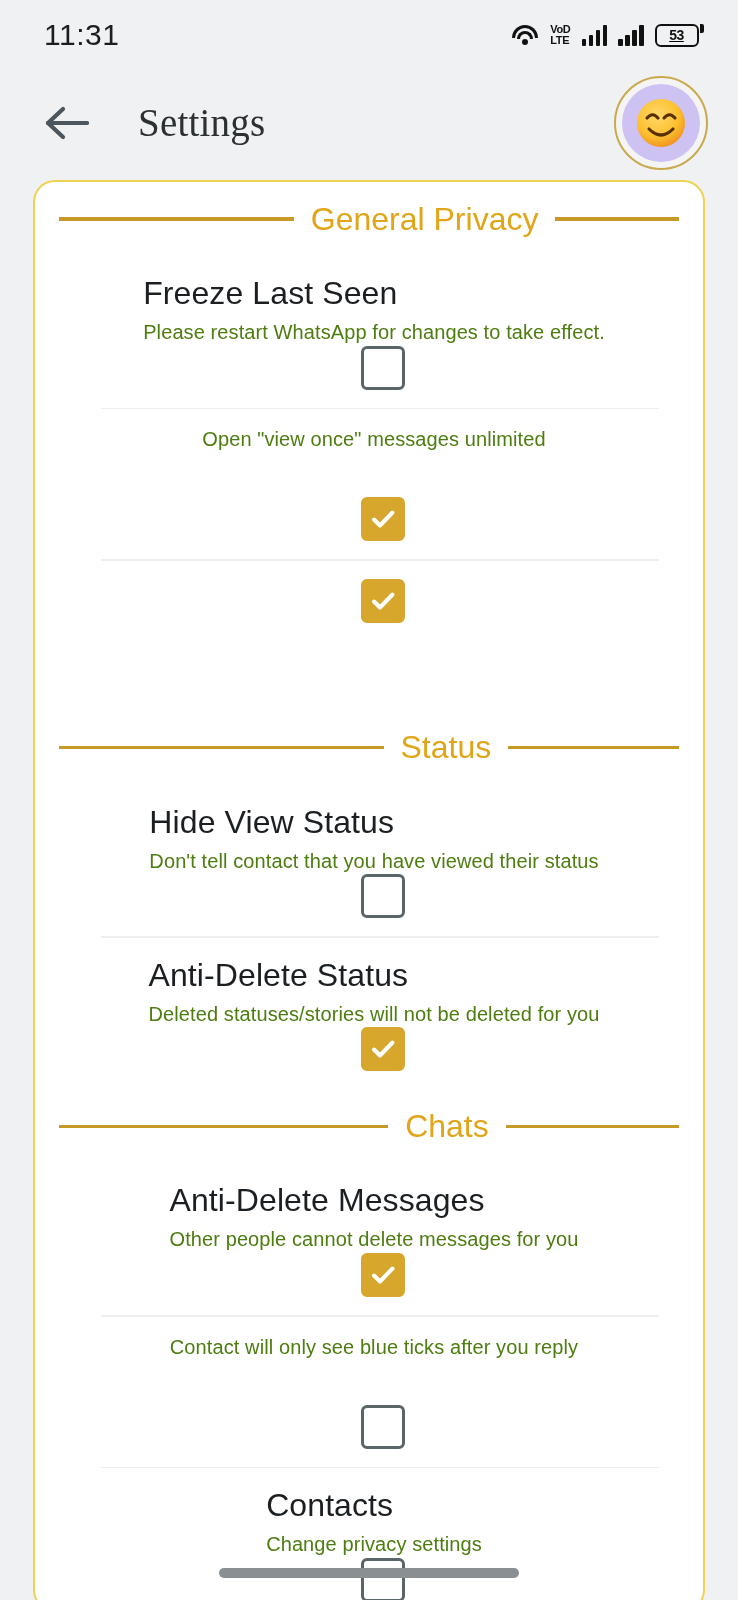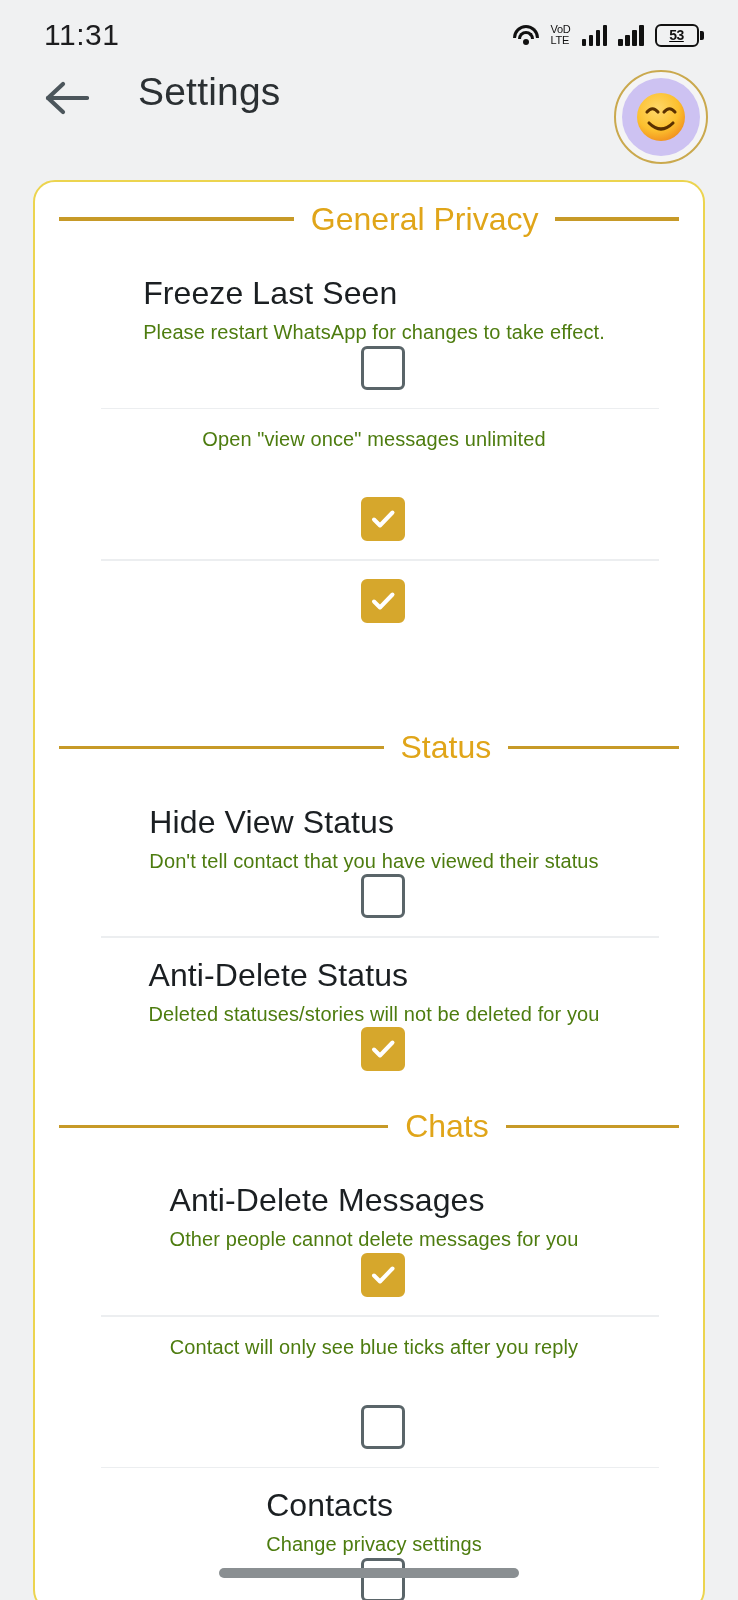"VoD" .volte-icon { font-weight: normal -> bold }
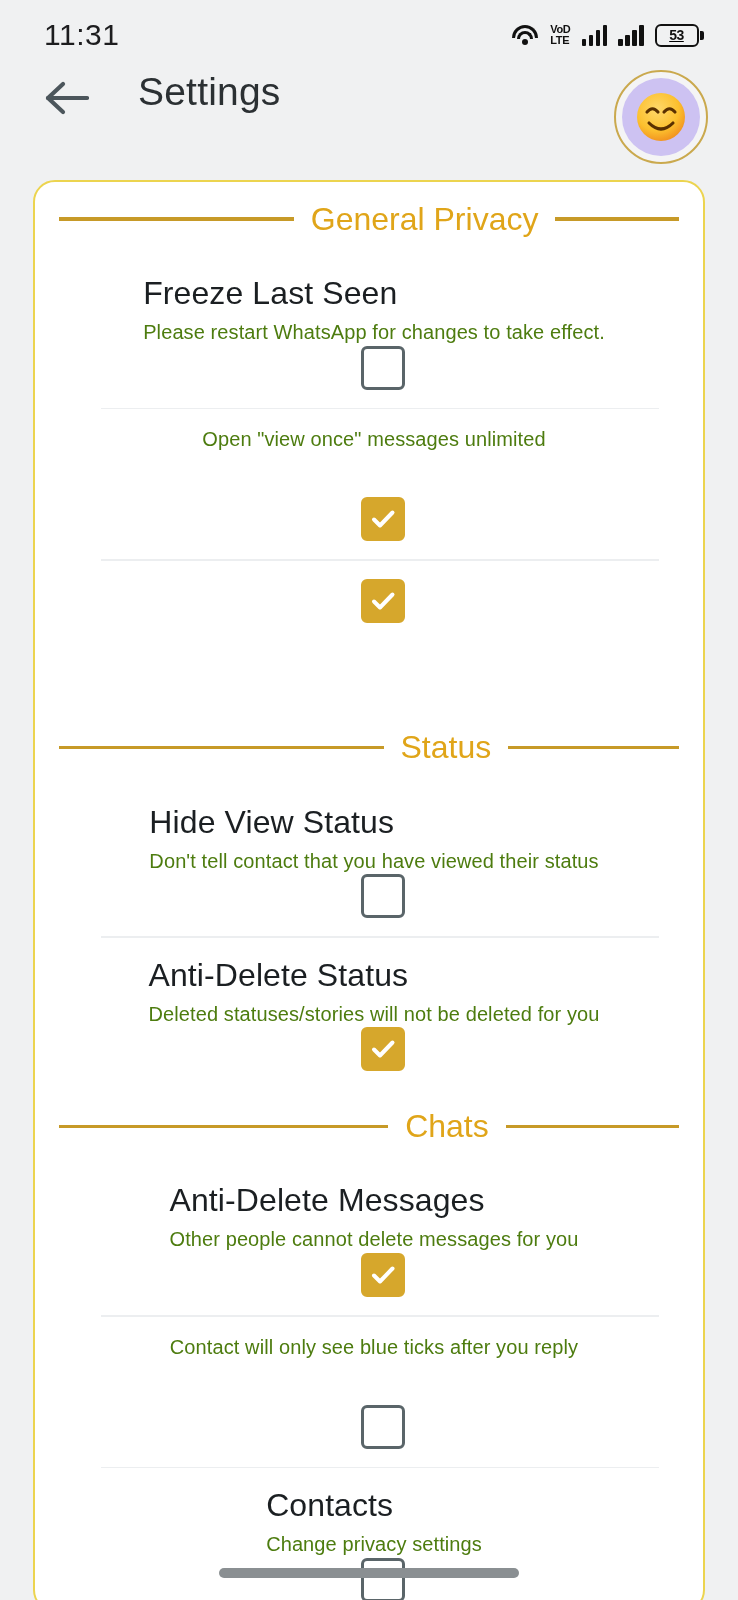"53" .battery-icon { align-items: center -> flex-start }
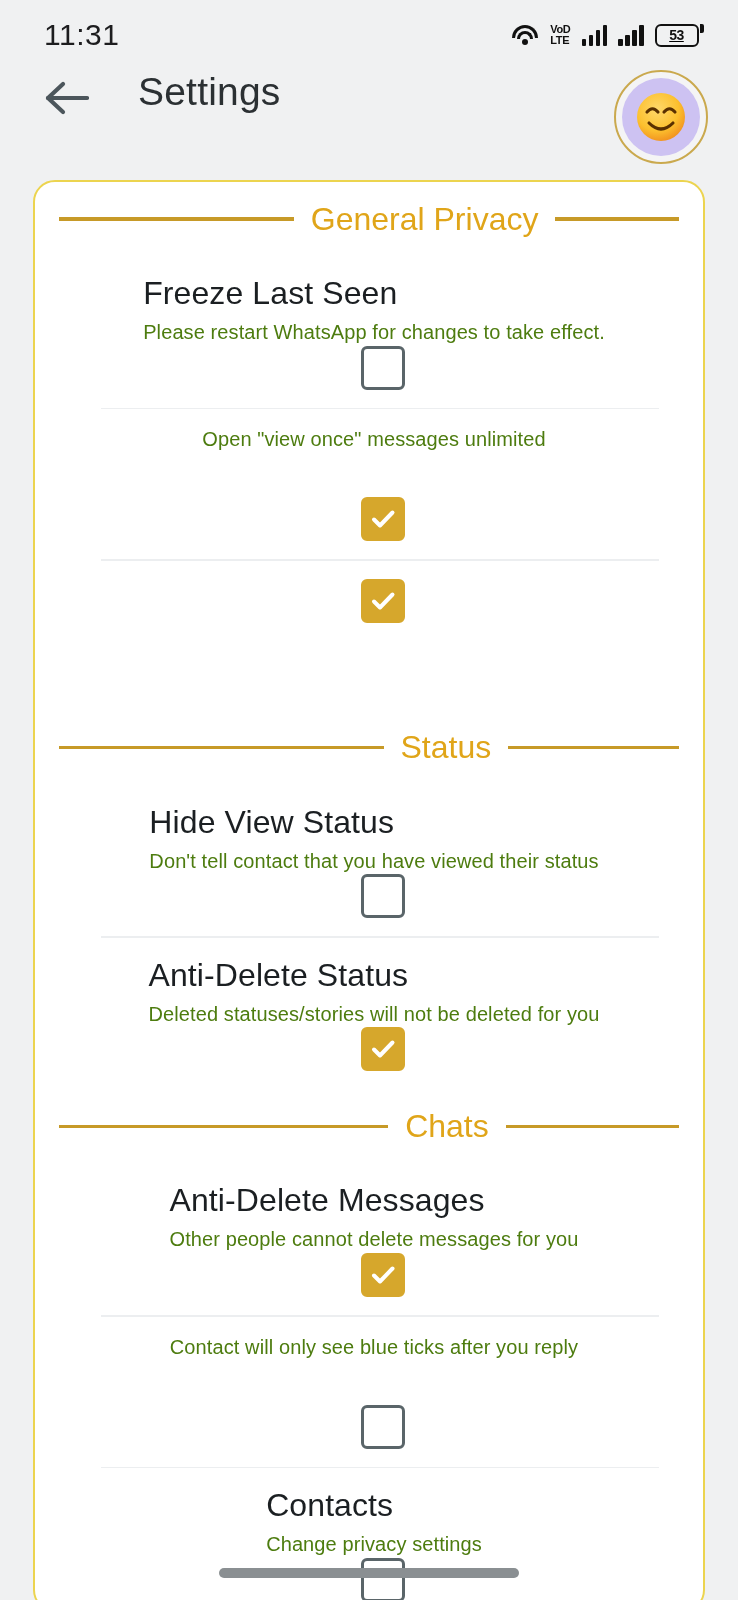"Settings" .appbar { align-items: flex-start -> center; font-family: none -> Liberation Serif, serif }
